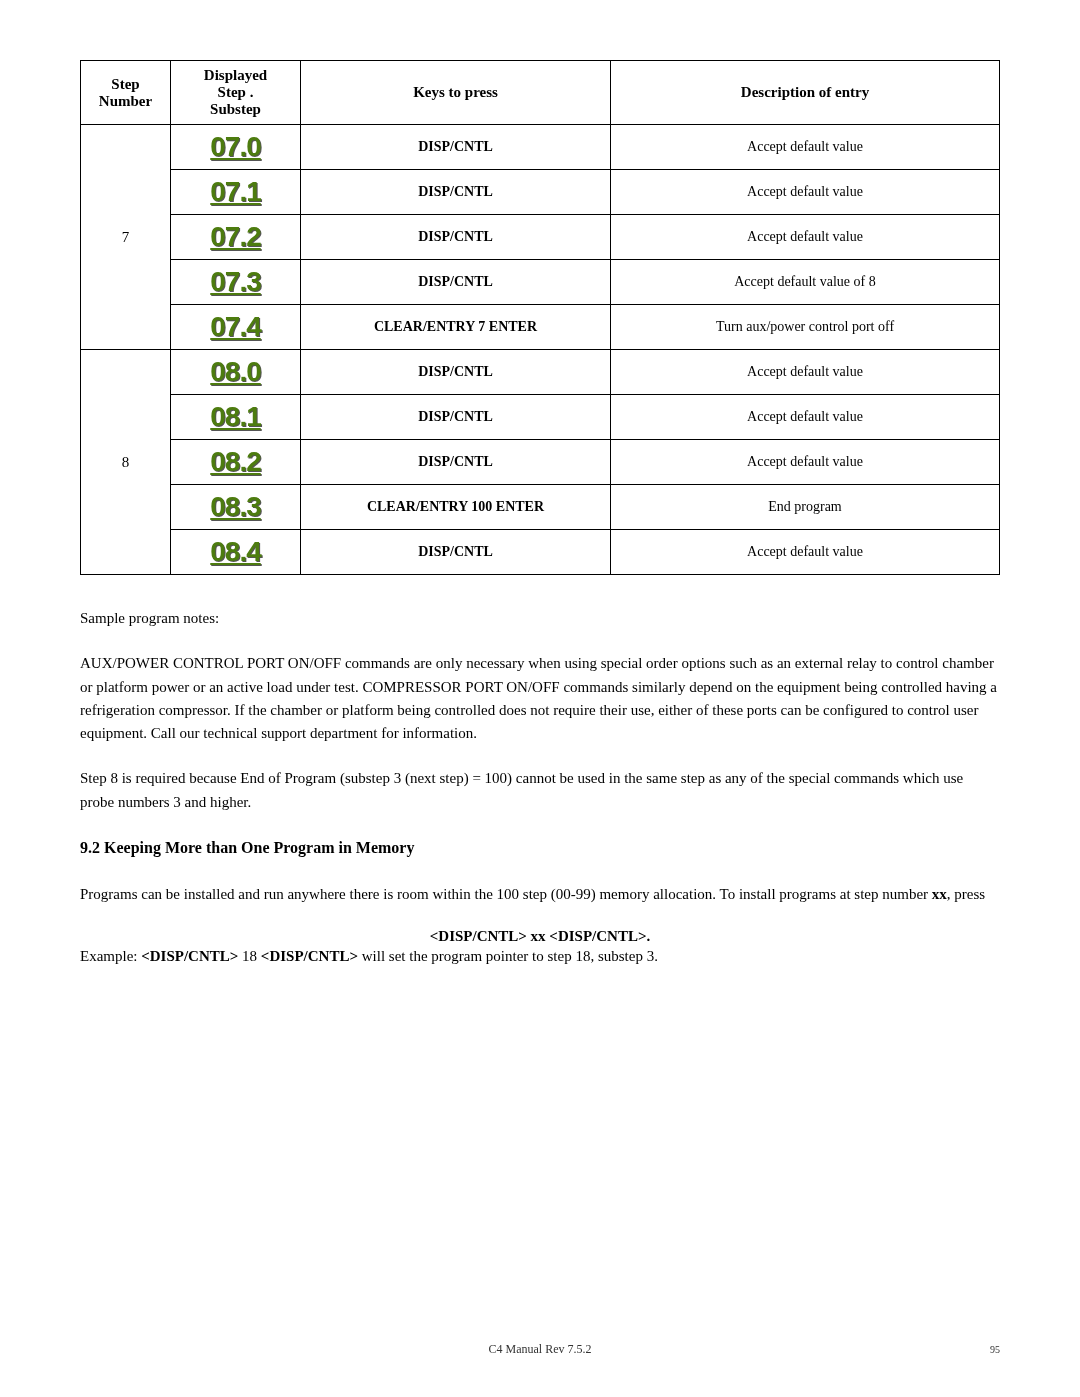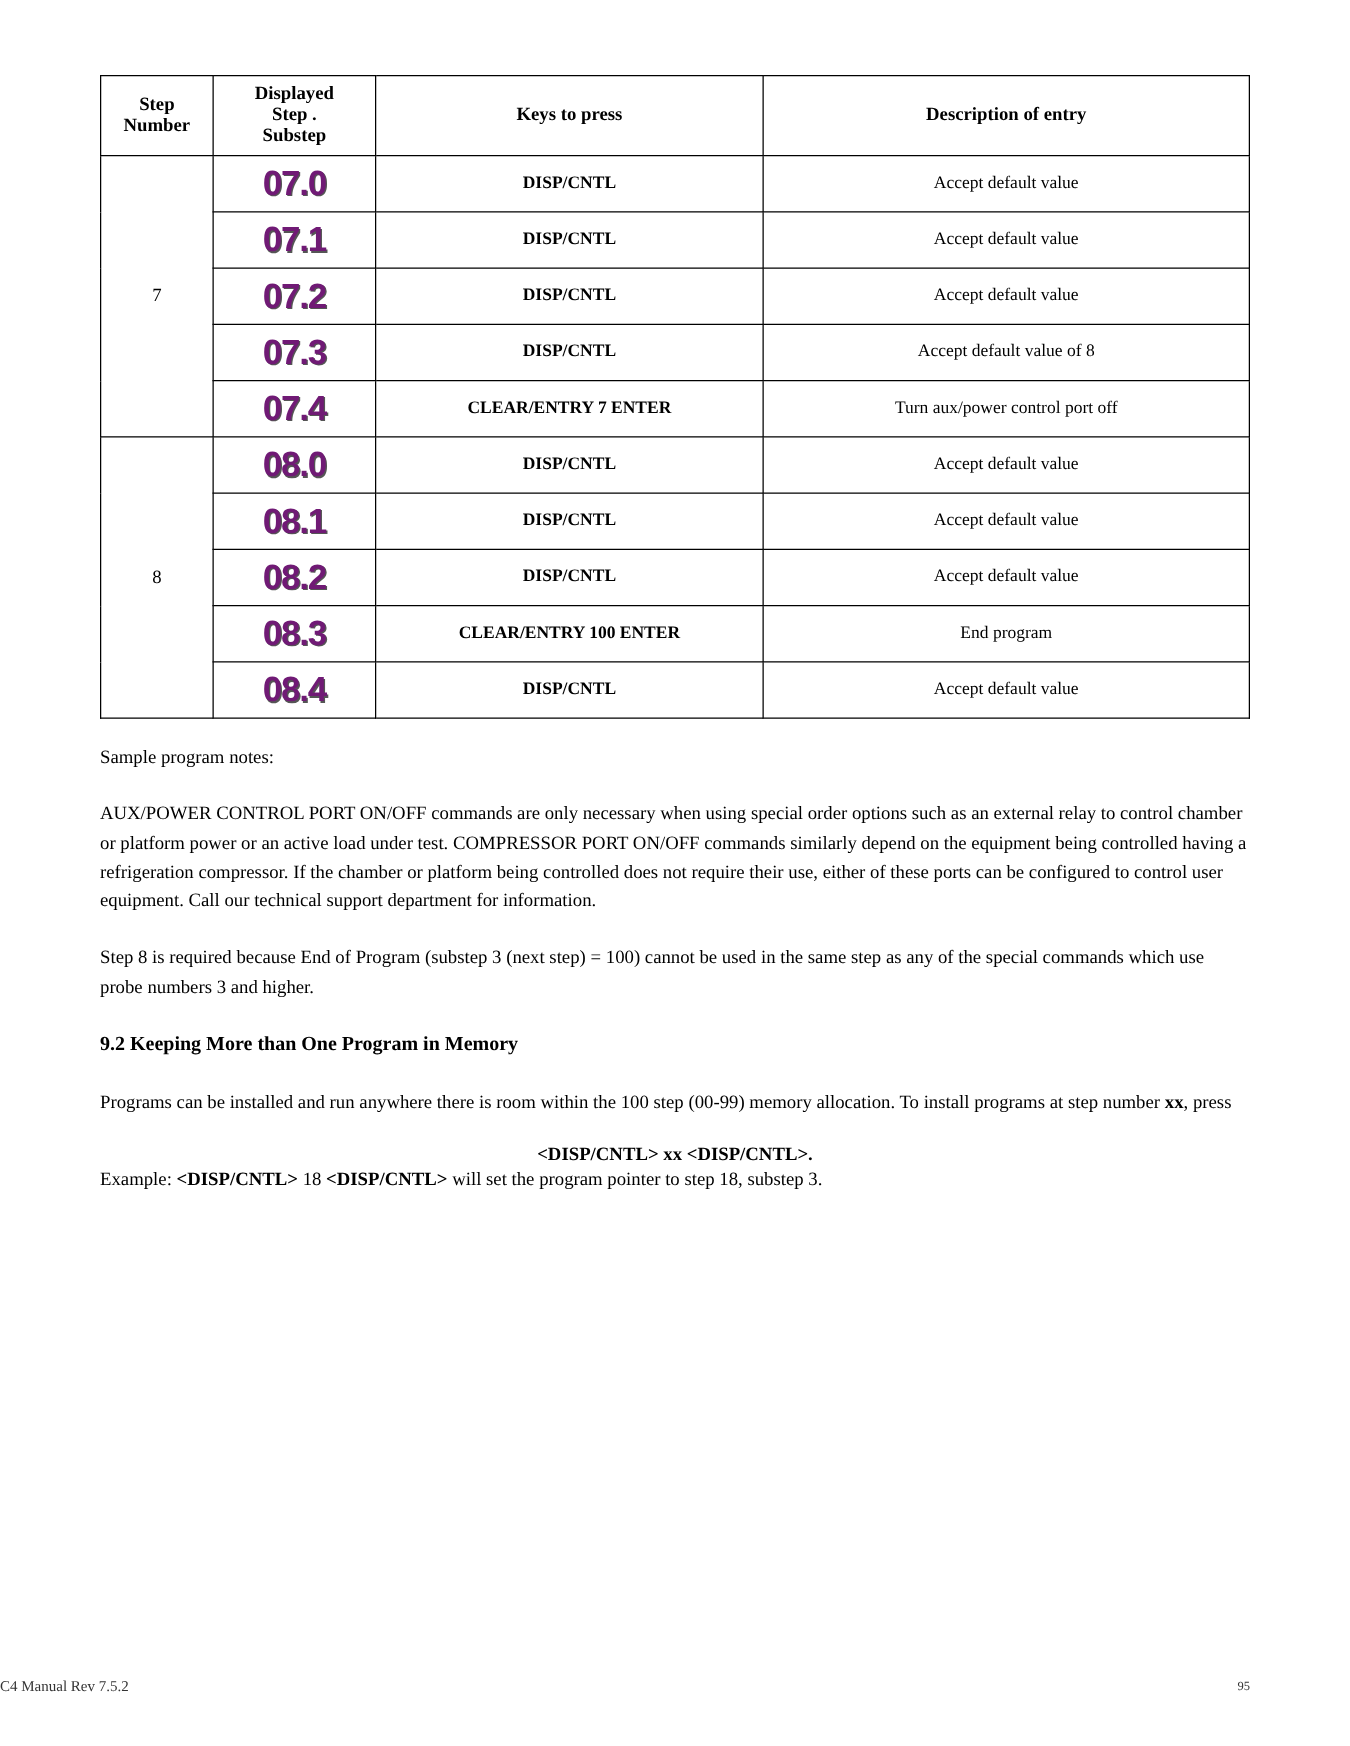"Step" .main-table { margin-bottom: 20px -> 32px }
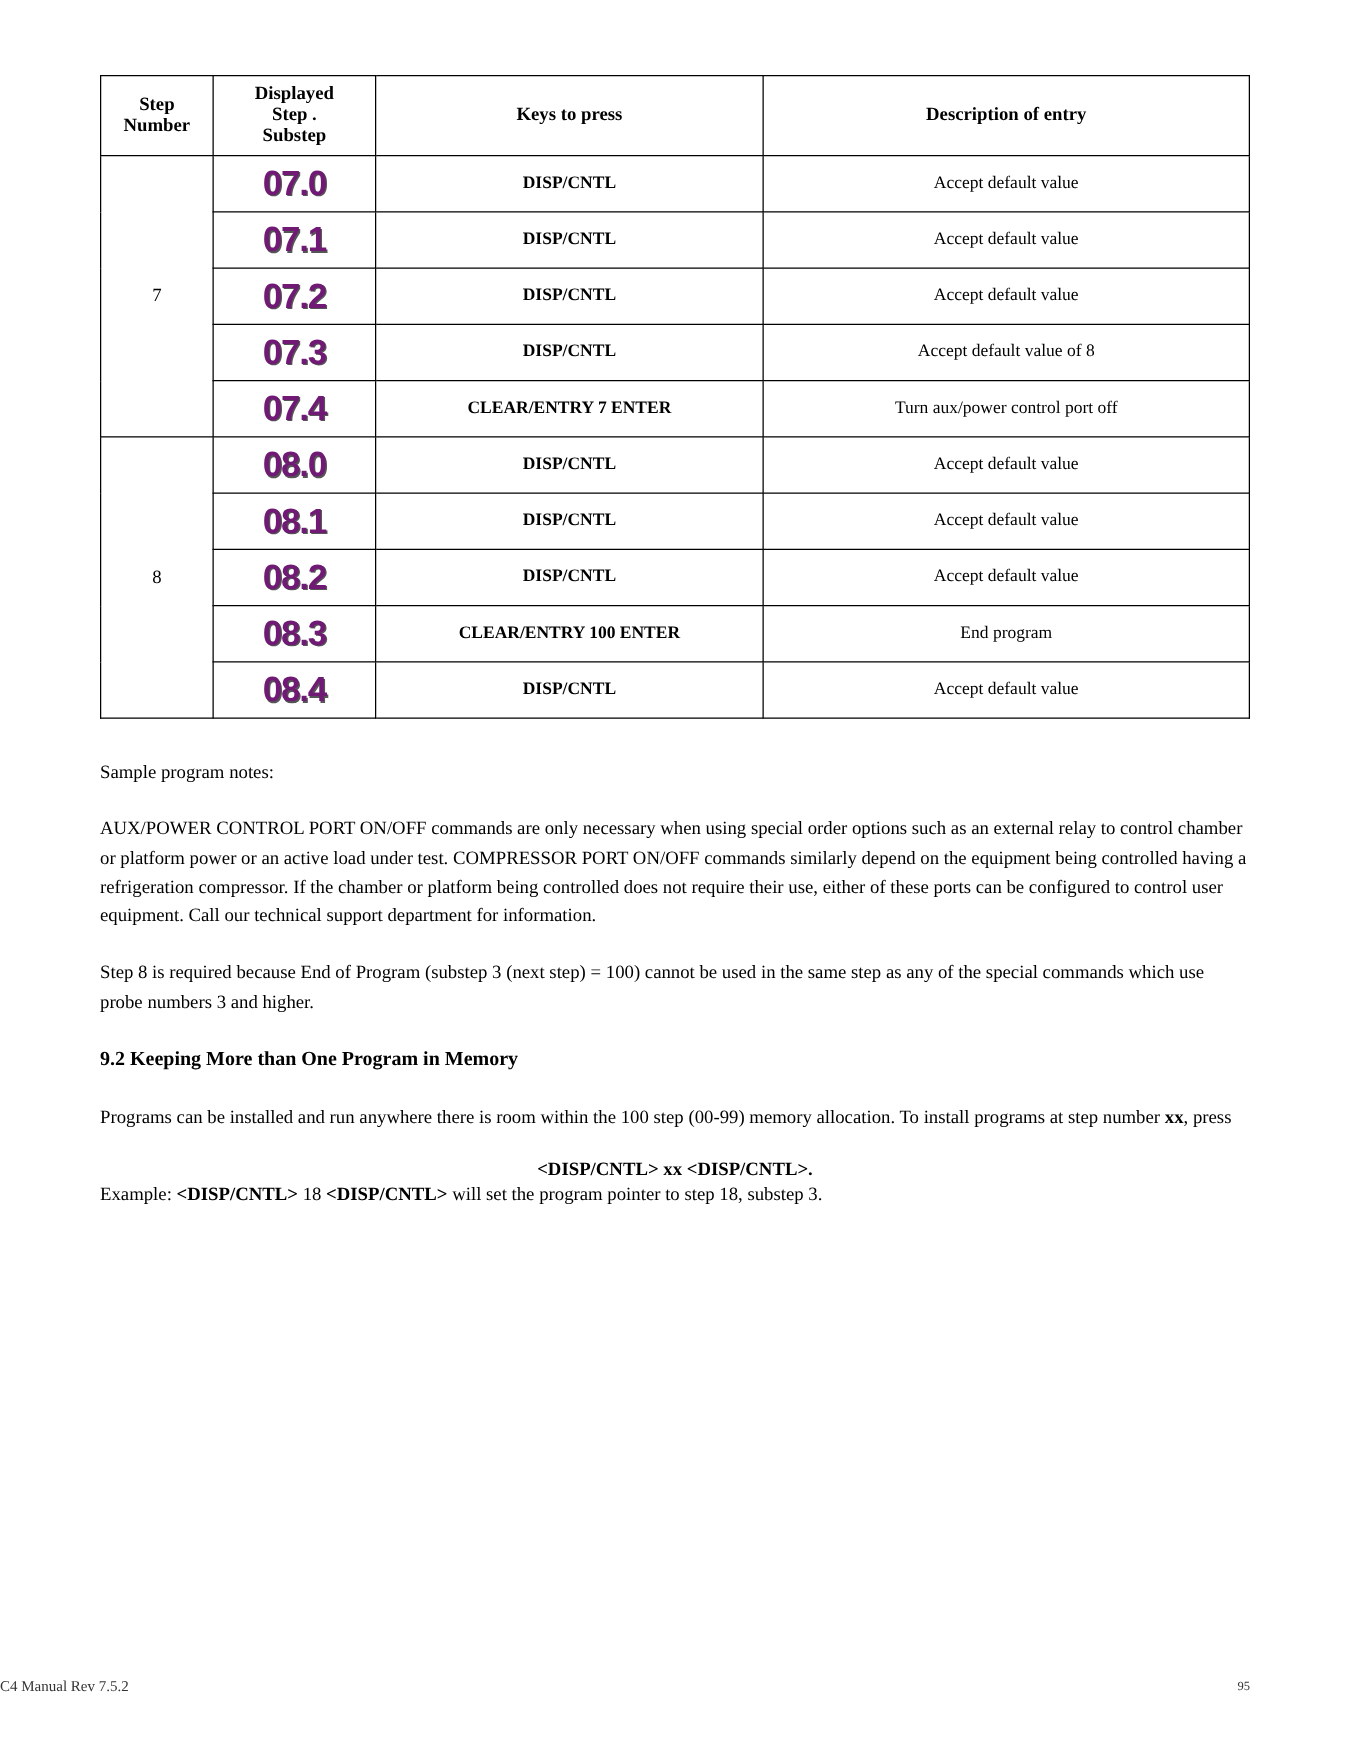"07.0" .glyph { color: #701a75 -> #4d7c0f; text-decoration: none -> underline }
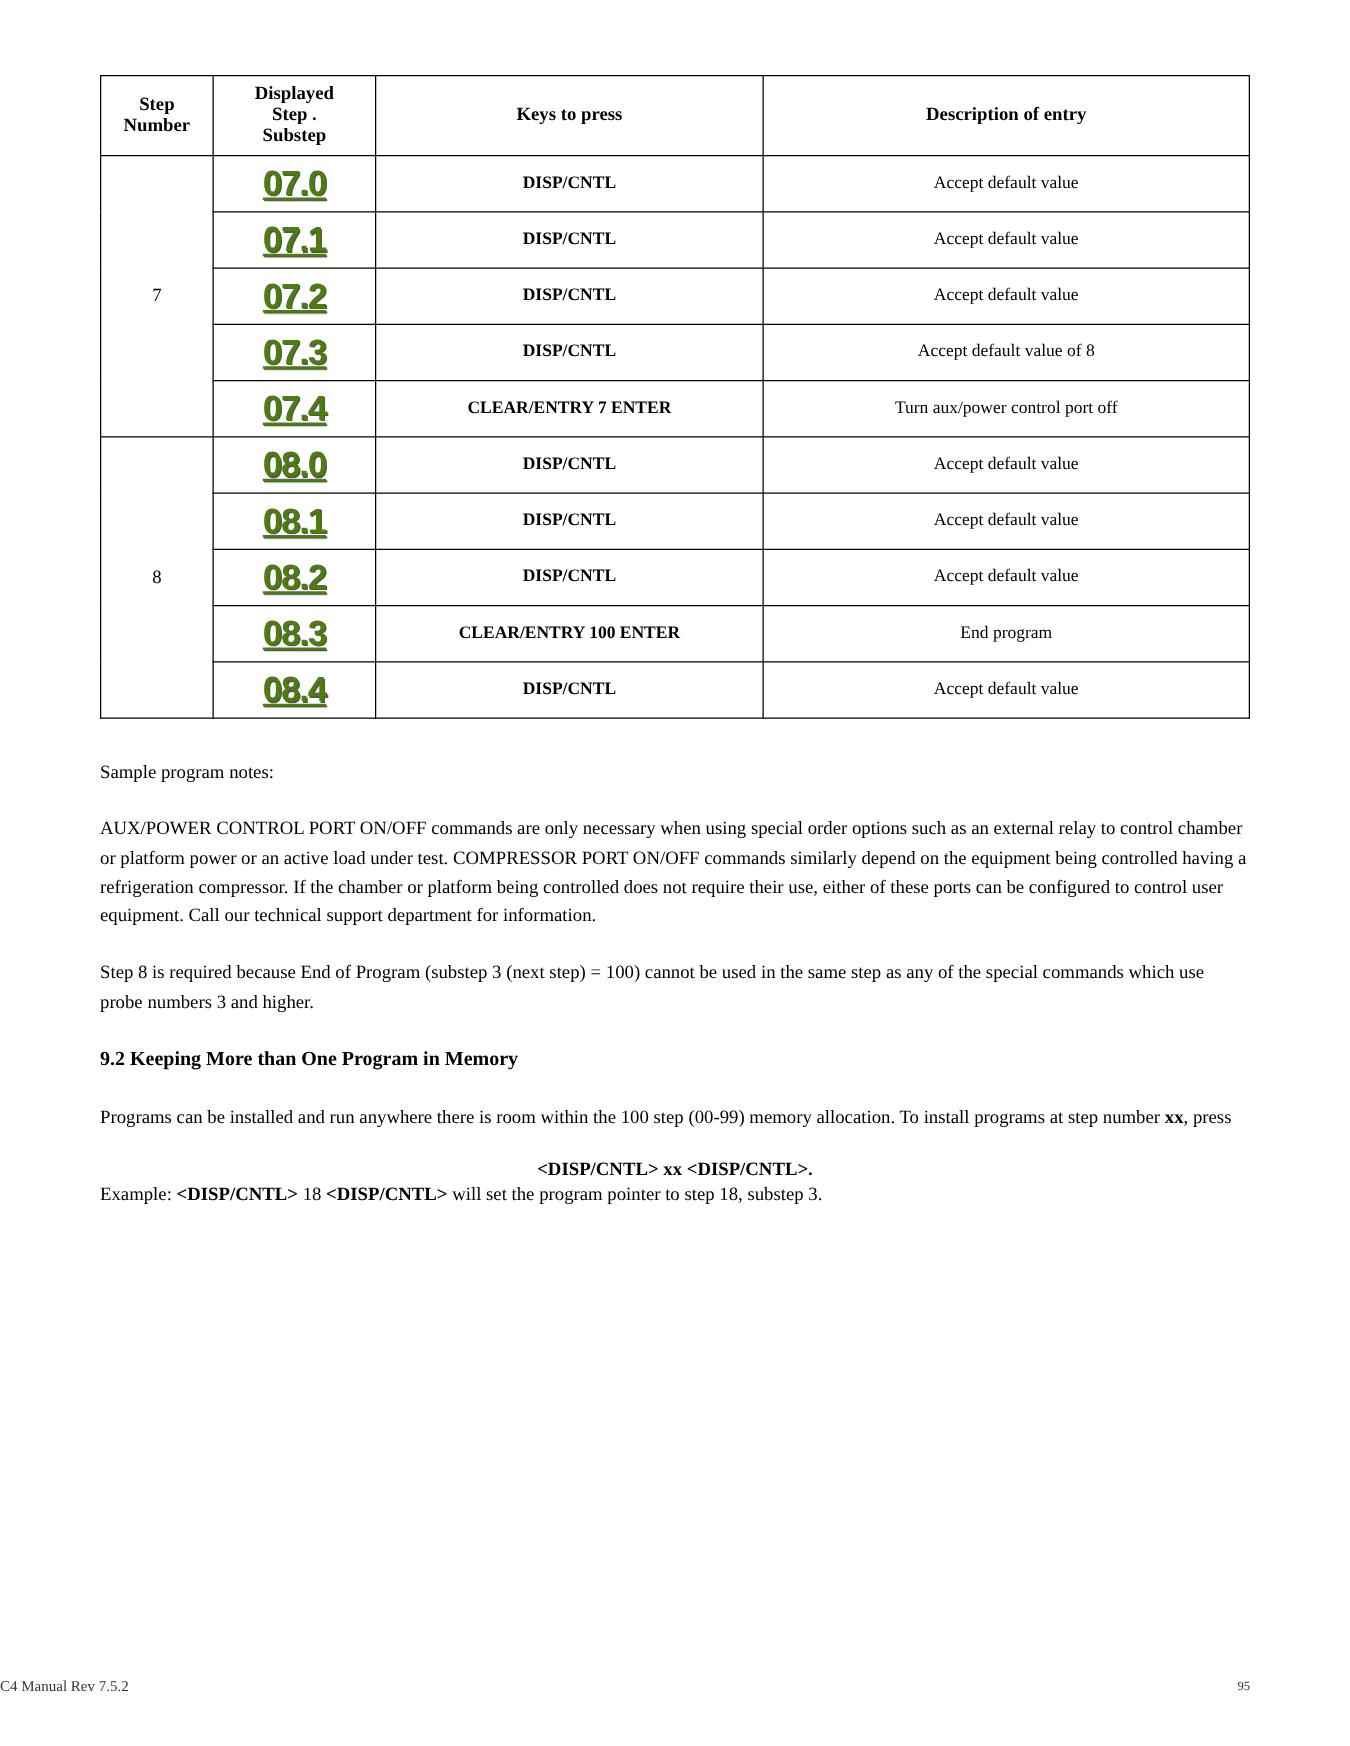"C4 Manual Rev 7.5.2" .footer { justify-content: none -> center }
